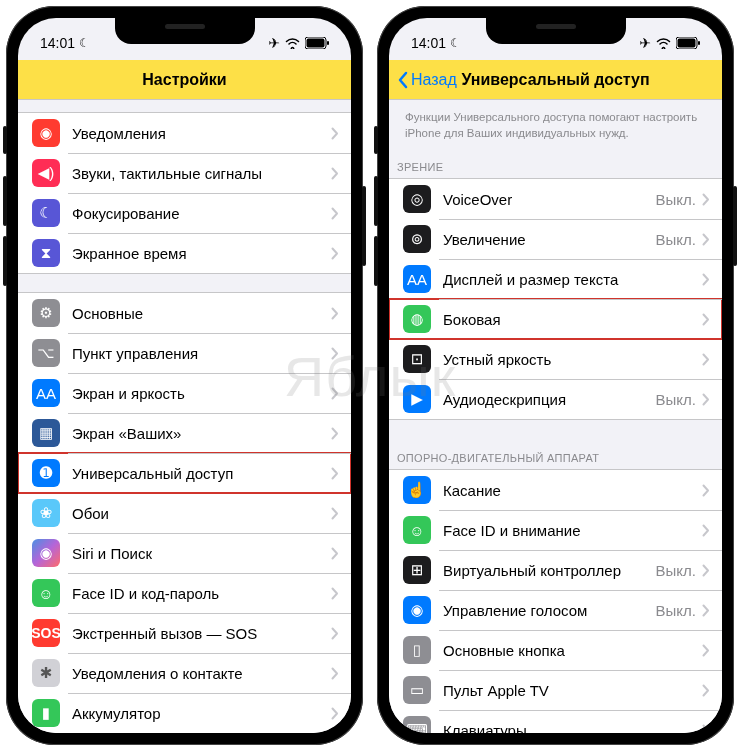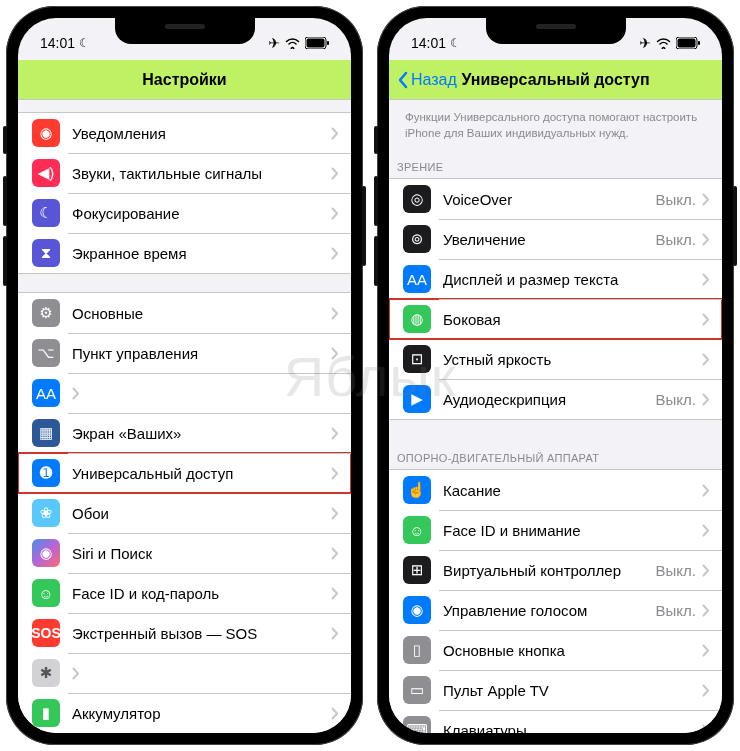"Настройки" .nav-bar { background: #bef264 -> #fde047 }
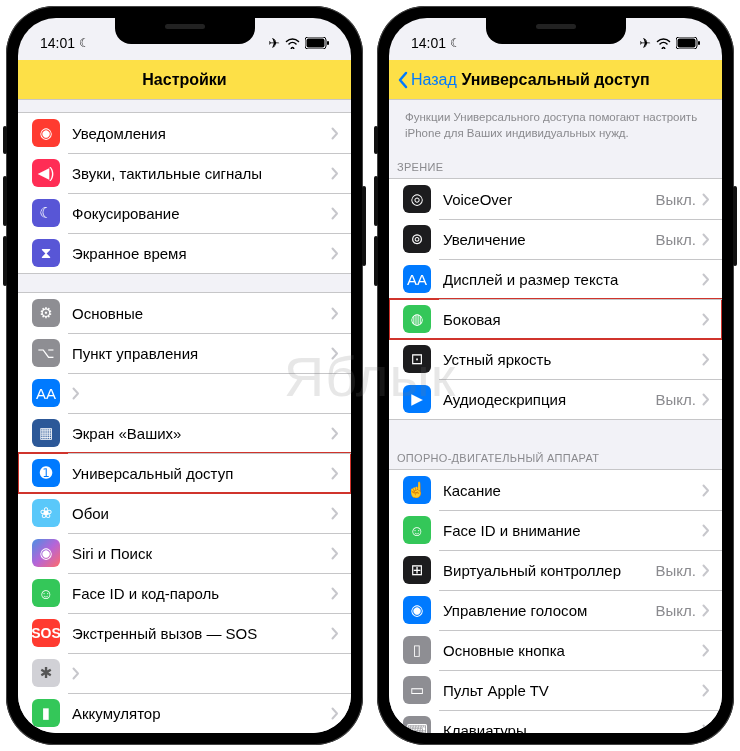"Экран и яркость" div.row-label { html: none -> <div>Экран и яркость</div> }
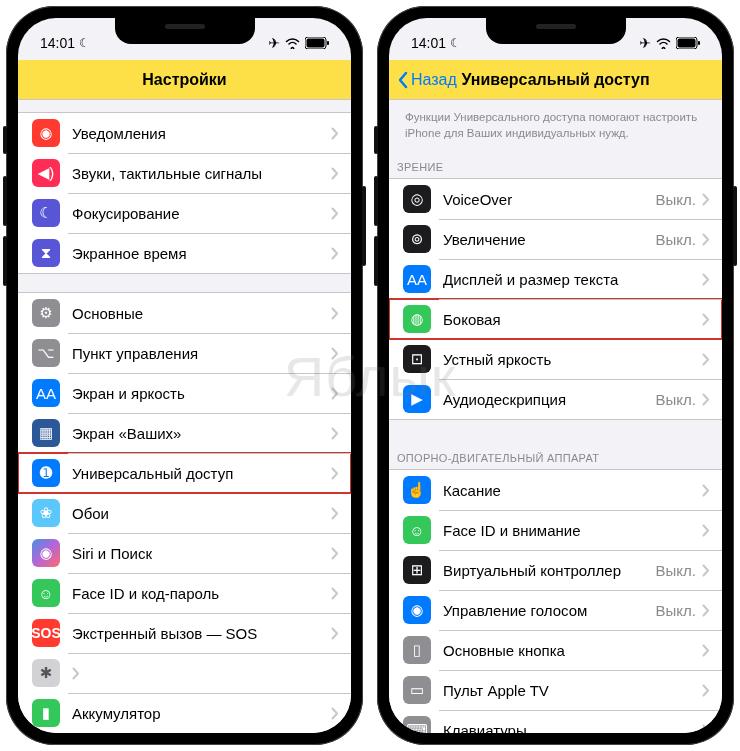"Уведомления о контакте" div.row-label { html: none -> <div>Уведомления о контакте</div> }
